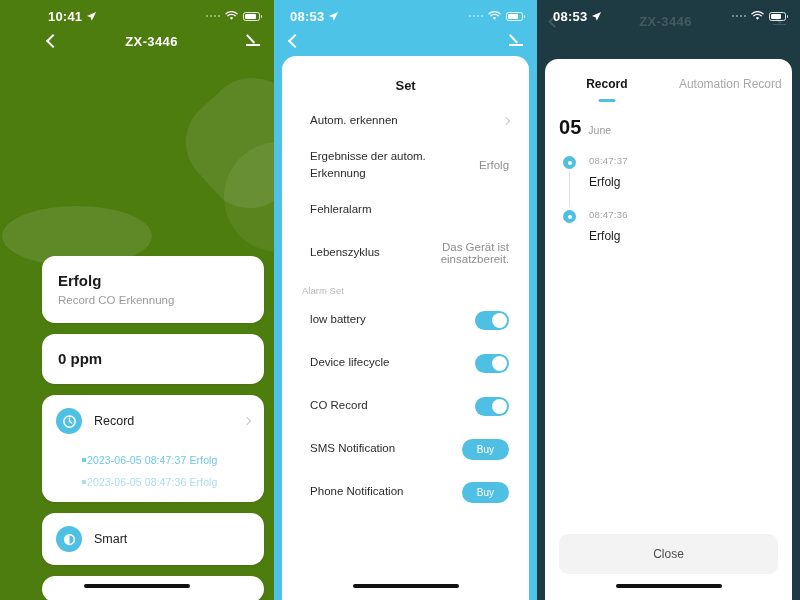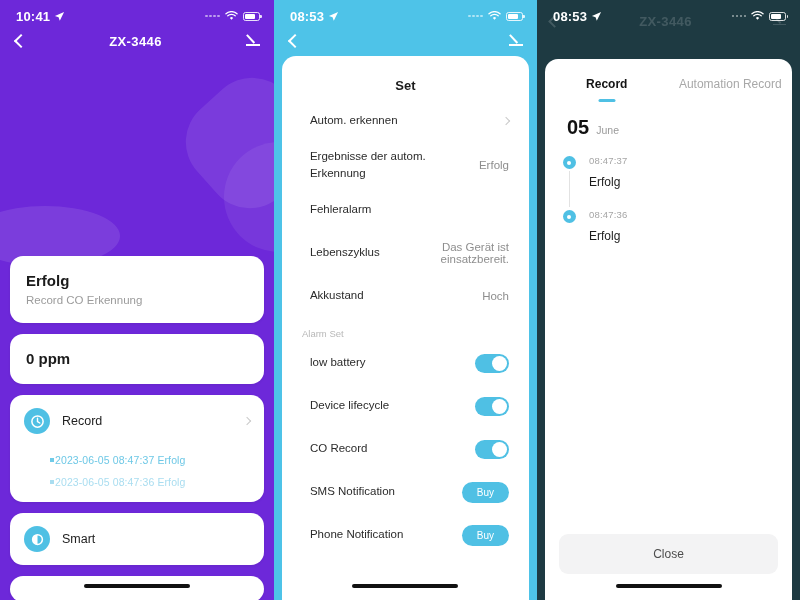"10:41" .panel-1 { background: #6d28d9 -> #4d7c0f; padding-left: none -> 32px }
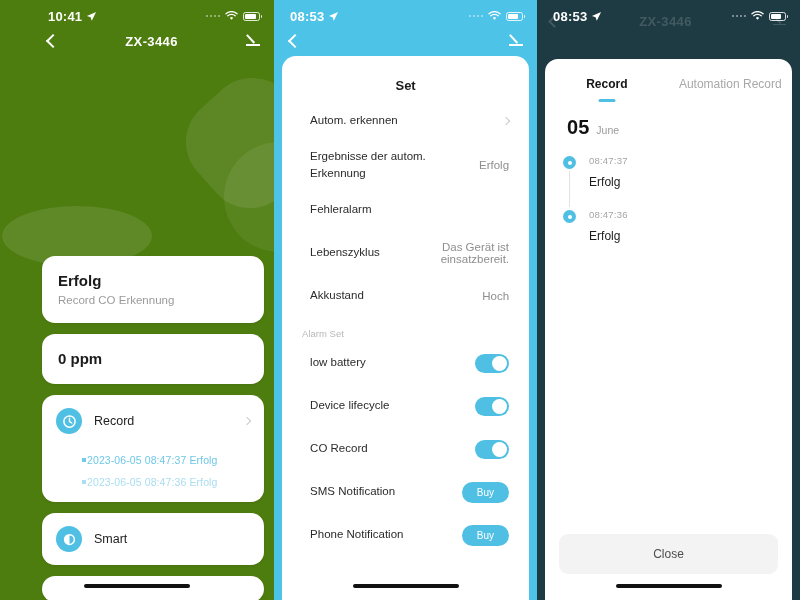"05" .date-head { padding: 14px 0 0 22px -> 14px 0 0 14px }
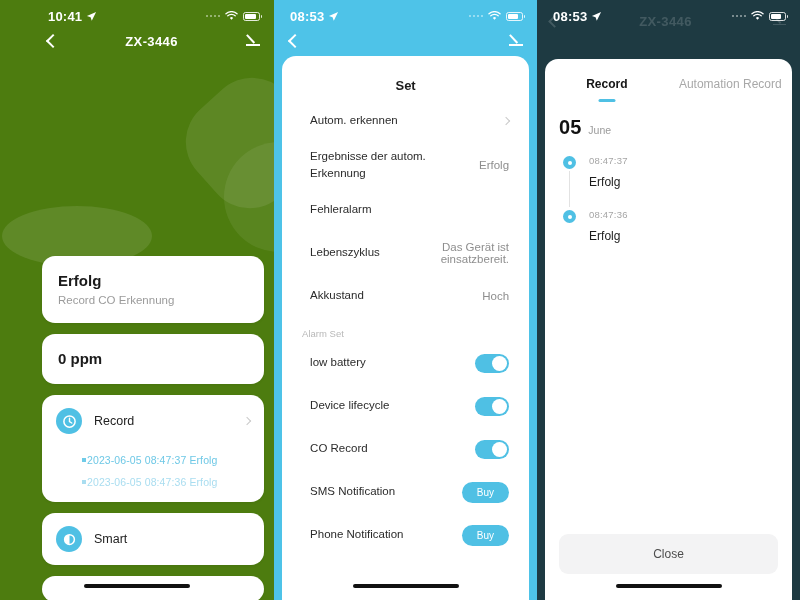"Akkustand" div.set-row { html: <div> <div>Akkustand</div> <div>Hoch</div> </div> -> none }
